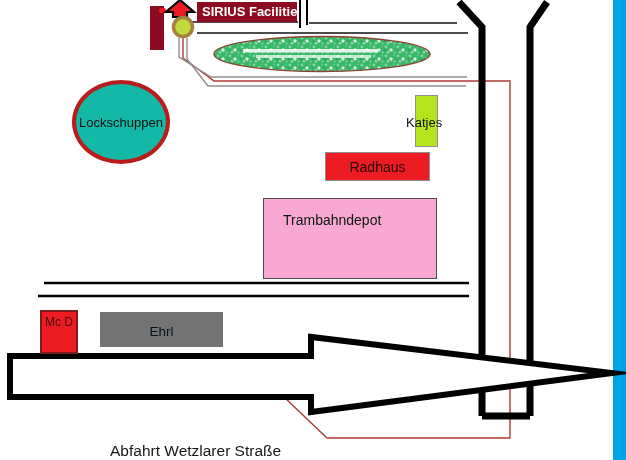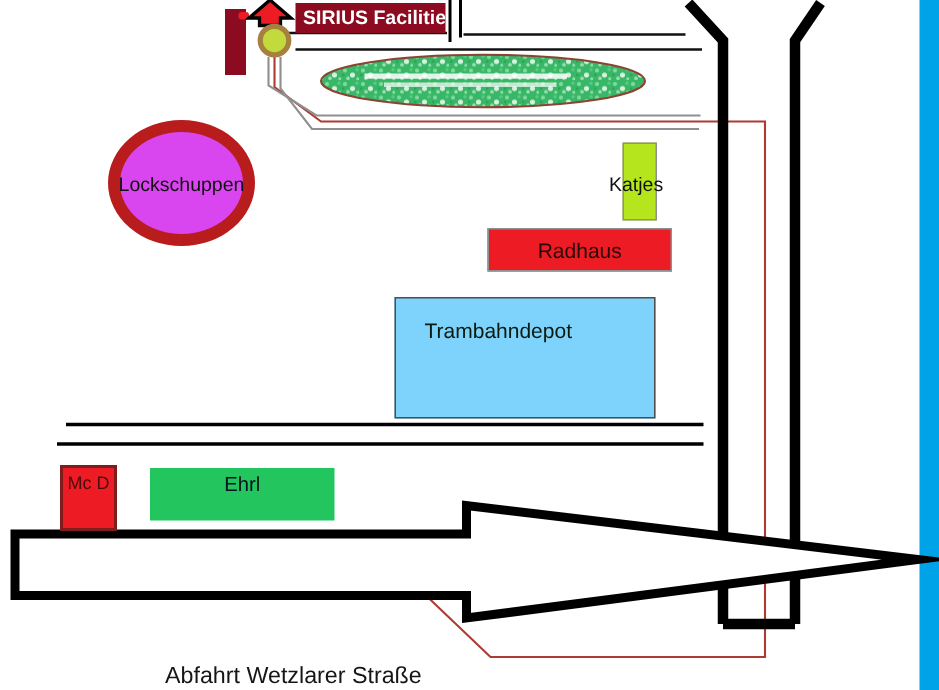"Lockschuppen" #lockschuppen { background: #d946ef -> #14b8a6; border: 8px solid #b91c1c -> 4px solid #b91c1c }
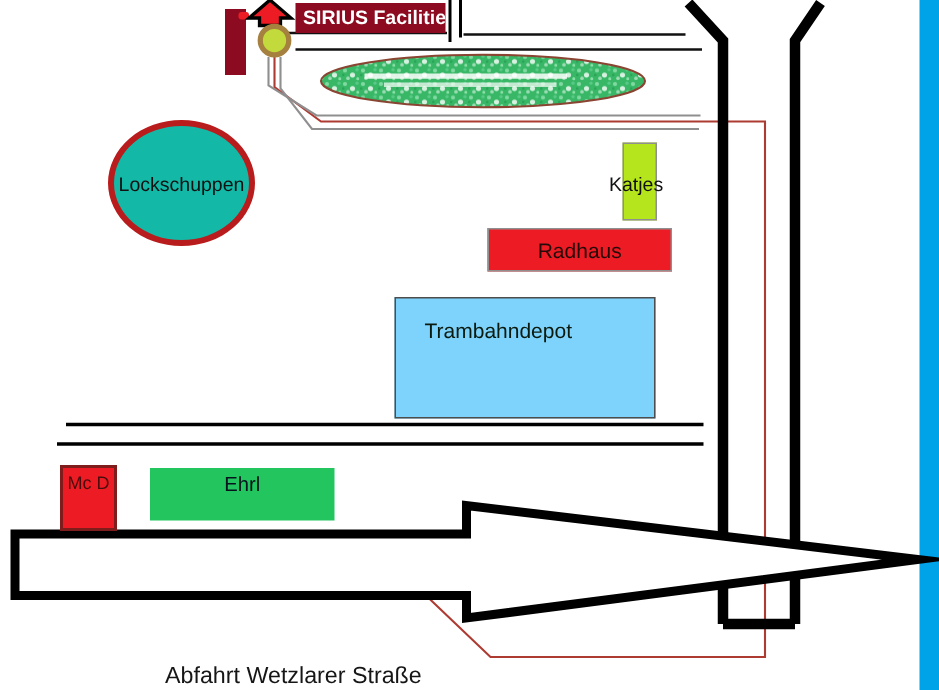"Radhaus" #radhaus { width: 123px -> 105px }
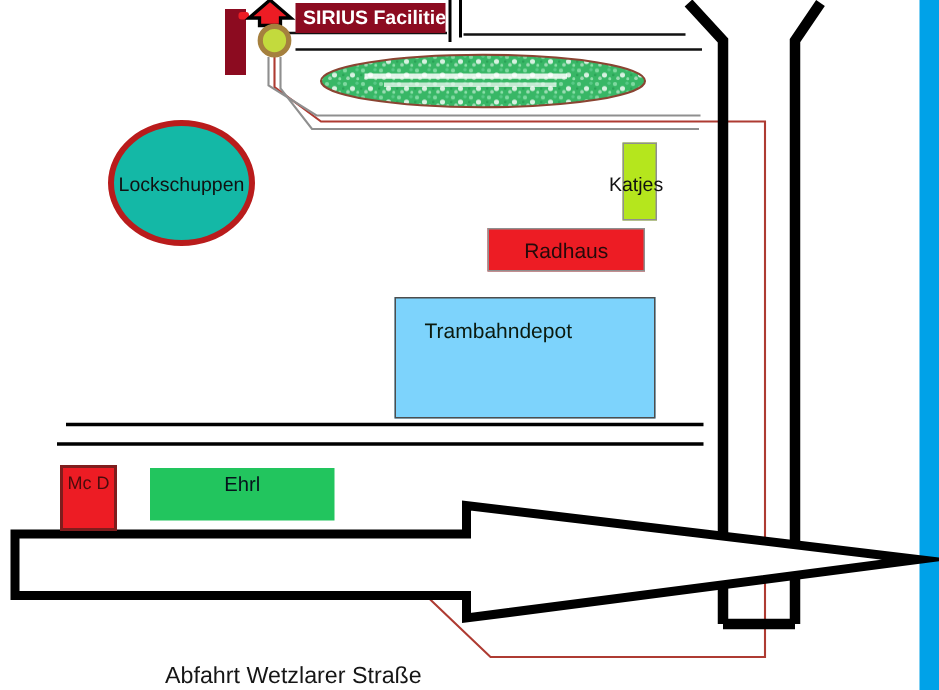"Trambahndepot" #trambahndepot { background: #7dd3fc -> #f9a8d4 }
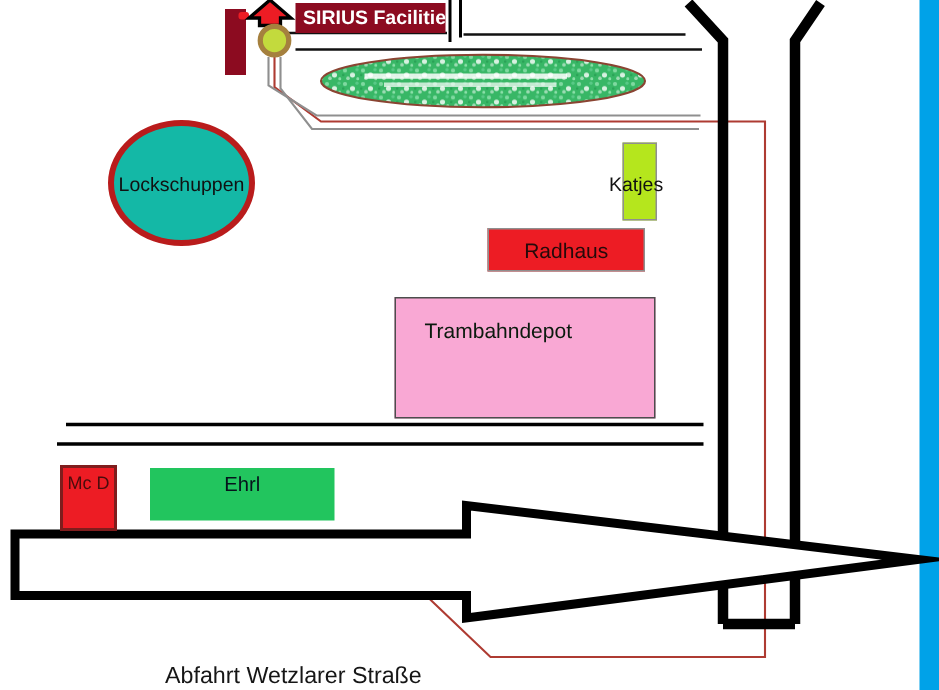"Ehrl" #ehrl { align-items: flex-start -> center; background: #22c55e -> #737373 }
